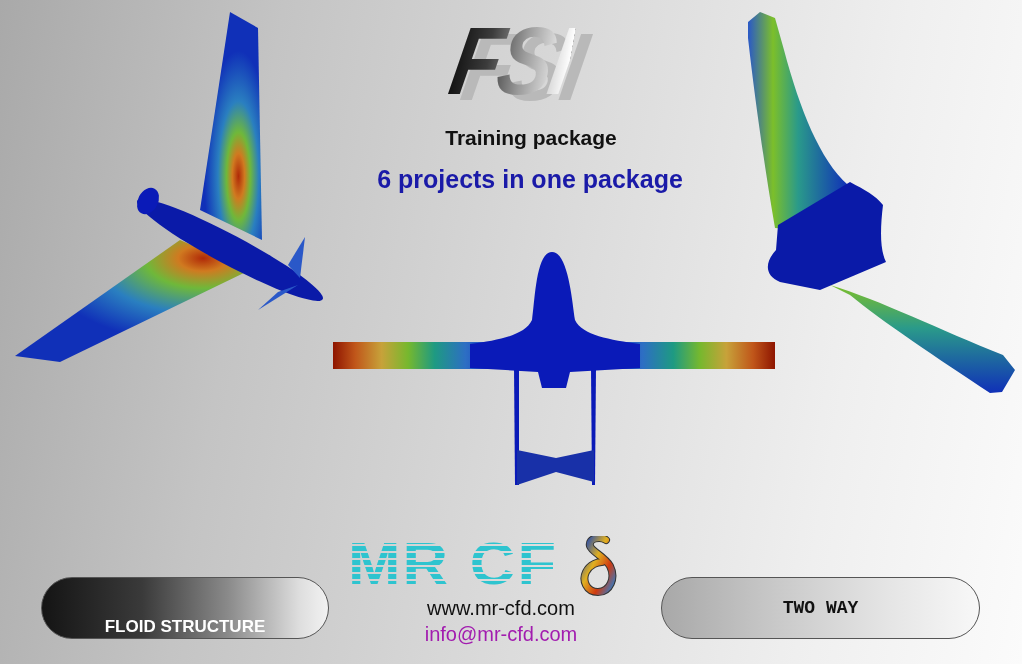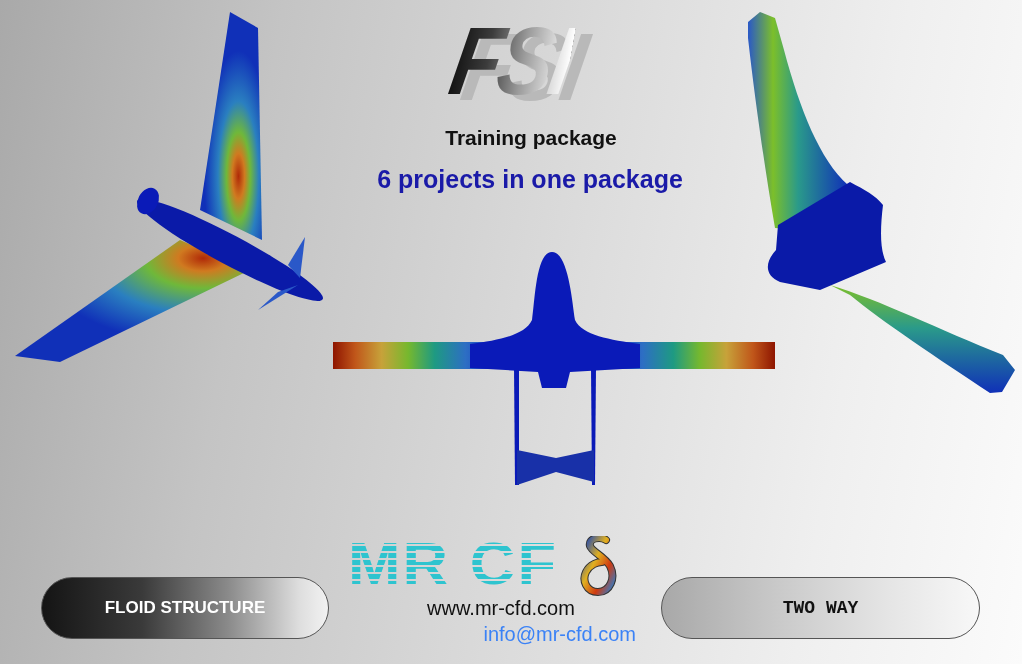"FLOID STRUCTURE" .pill-left { align-items: none -> flex-end }
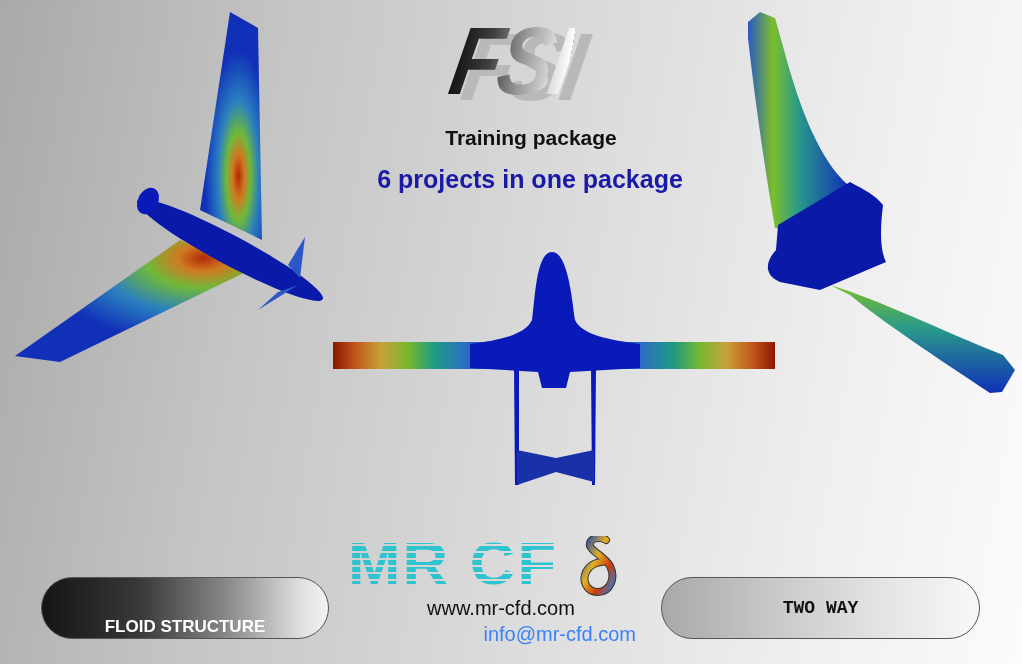"info@mr-cfd.com" .contact-mail { color: #3b82f6 -> #a21caf; text-align: right -> center }
